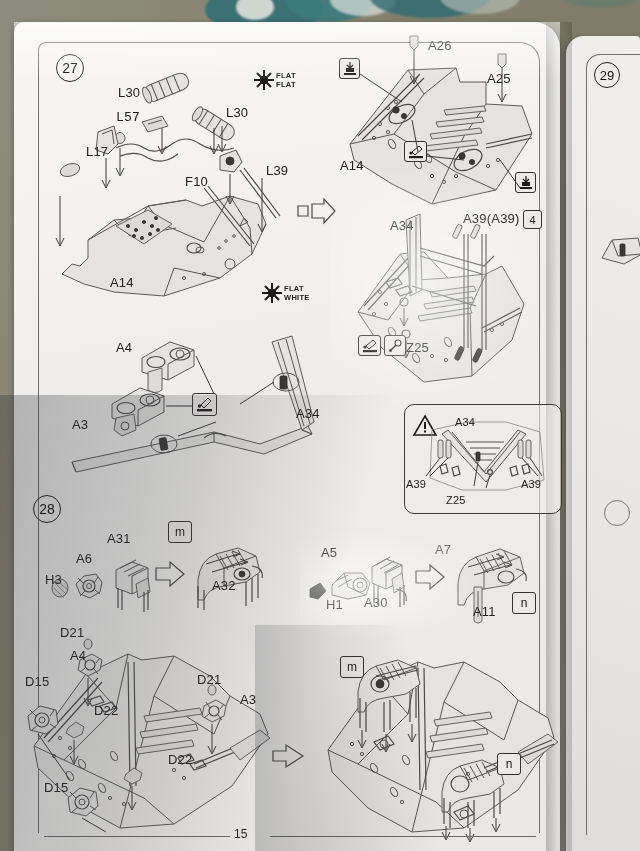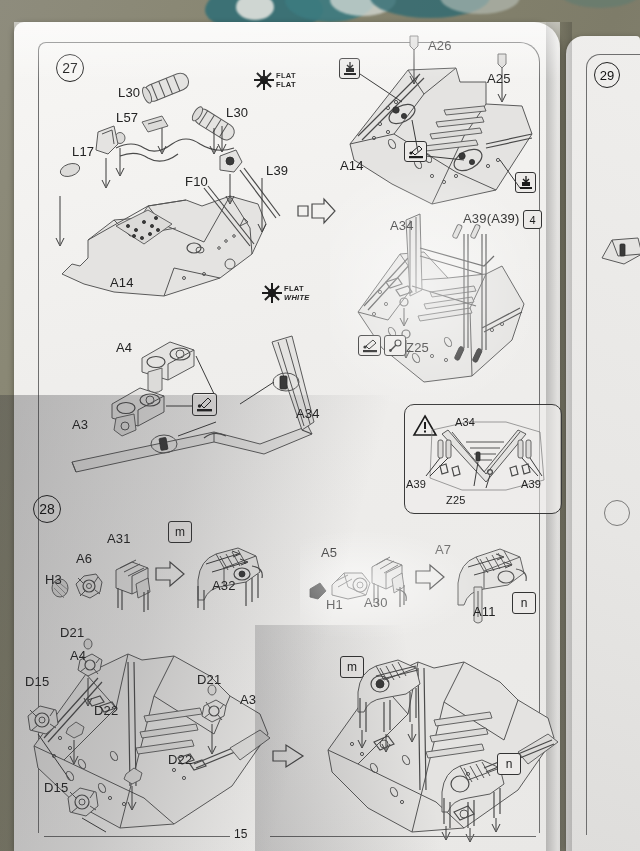"L57" div.lbl { font-family: none -> Liberation Mono, monospace }
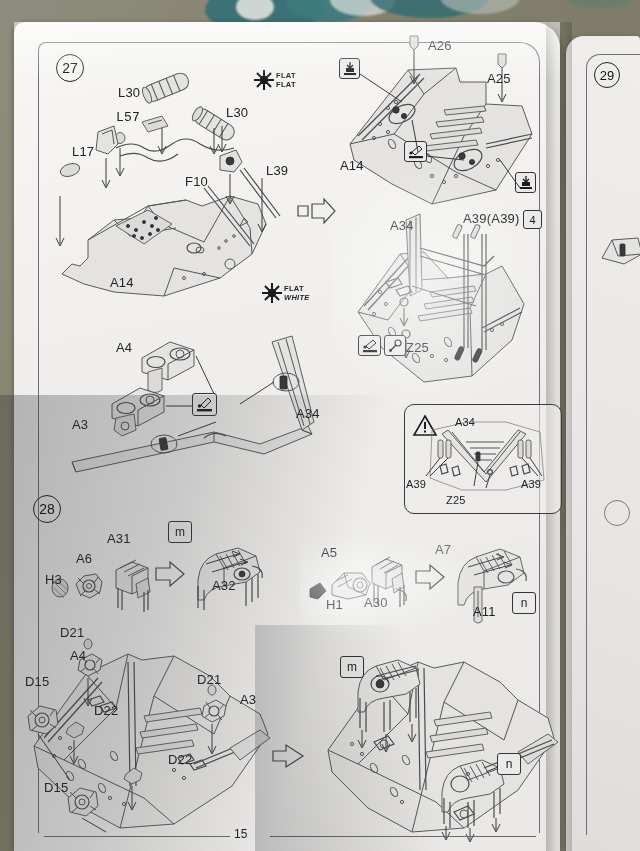"L17" div.lbl { left: 72px -> 86px }
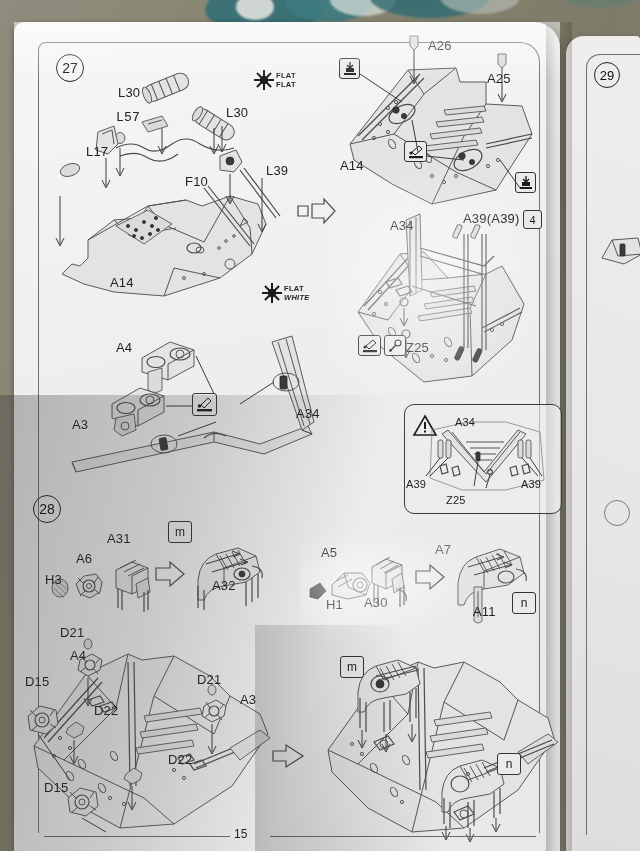"WHITE" div.lbl { font-style: italic -> none }
